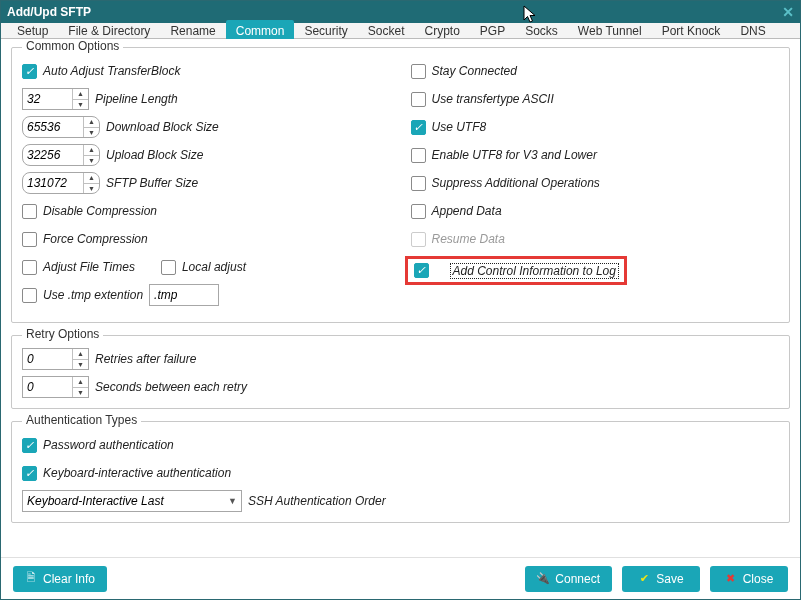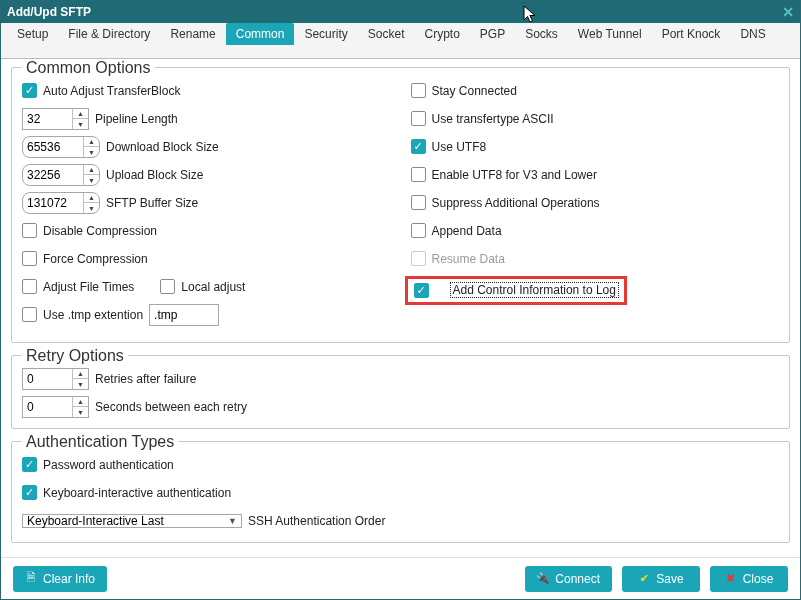"Setup" .tabs { align-items: flex-start -> center; height: 36px -> 16px }
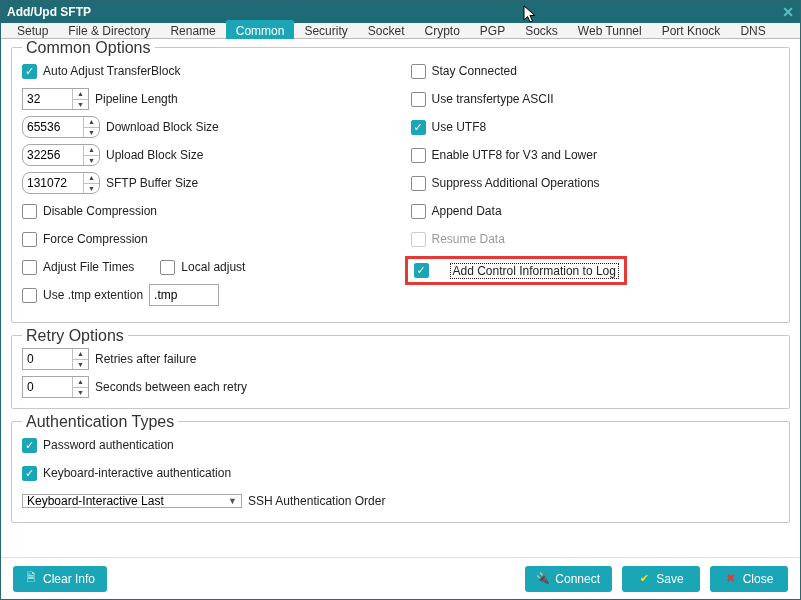"Common Options" .group > .legend { font-size: 16px -> 12px }
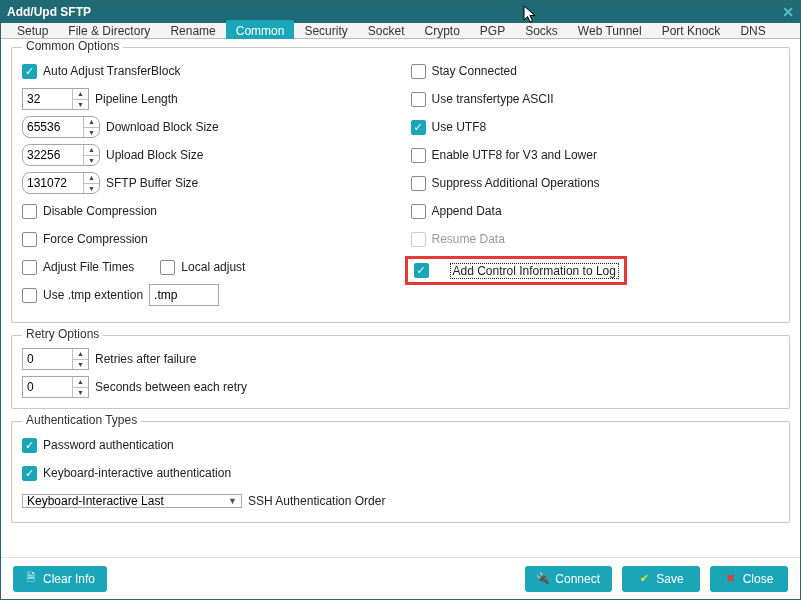"Auto Adjust TransferBlock" .row { font-style: none -> italic }
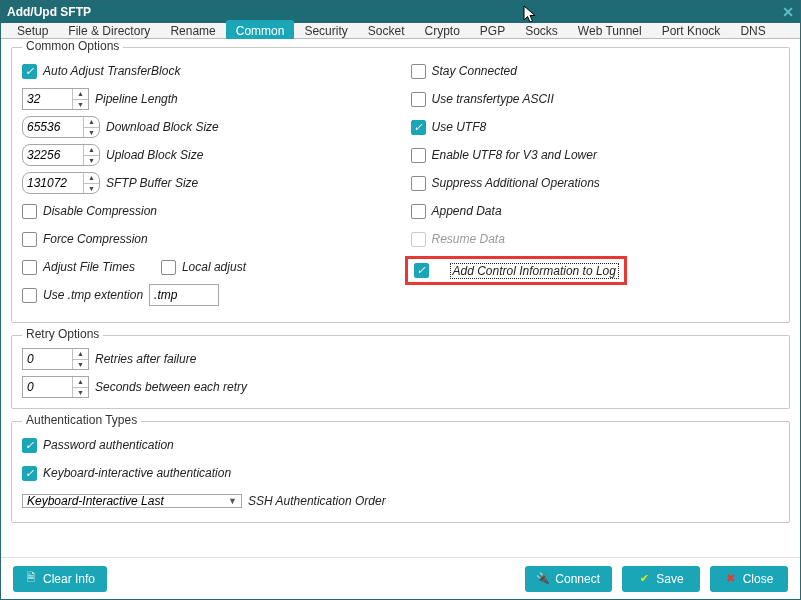"Keyboard-Interactive Last" .combo { height: 14px -> 22px }
